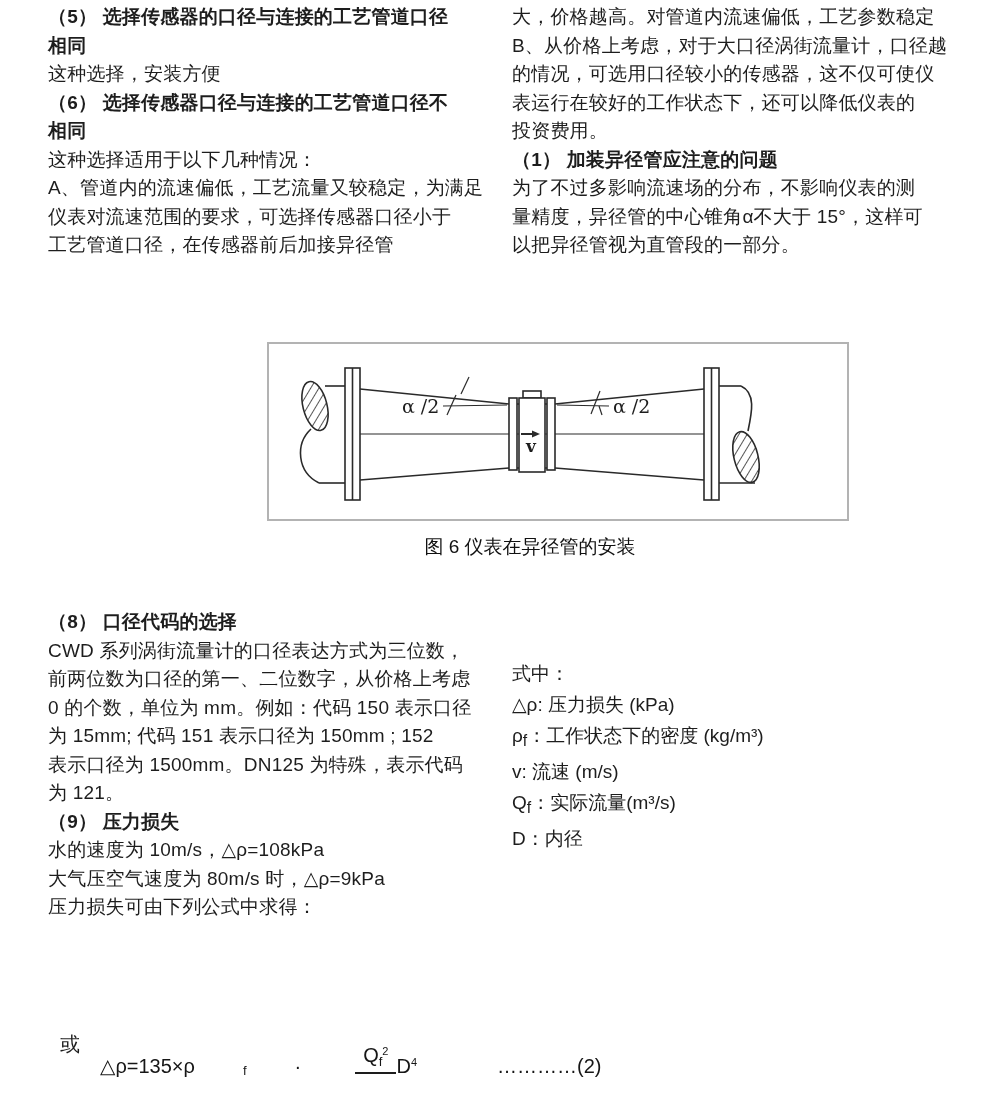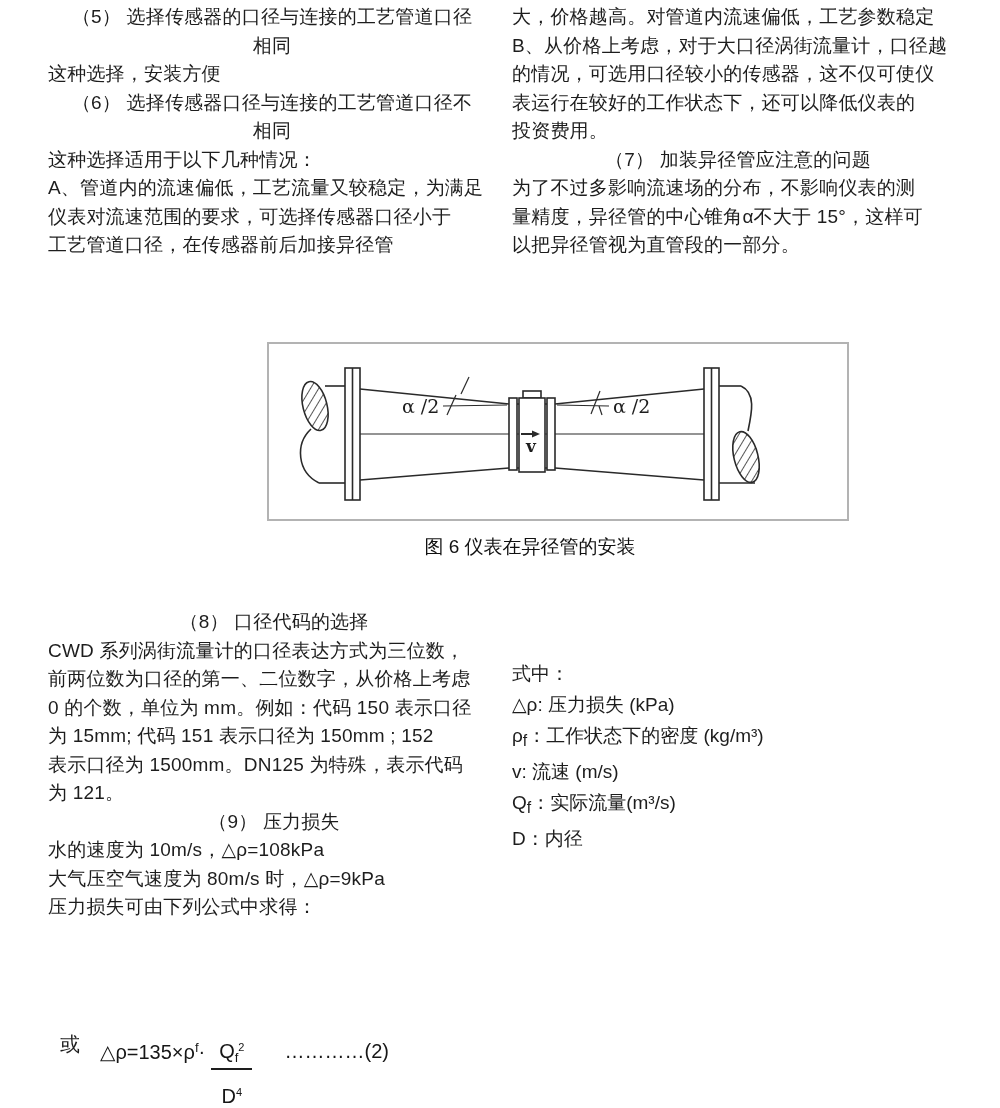"（5） 选择传感器的口径与连接的工艺管道口径" .bold { font-weight: 400 -> 700; text-align: center -> none }
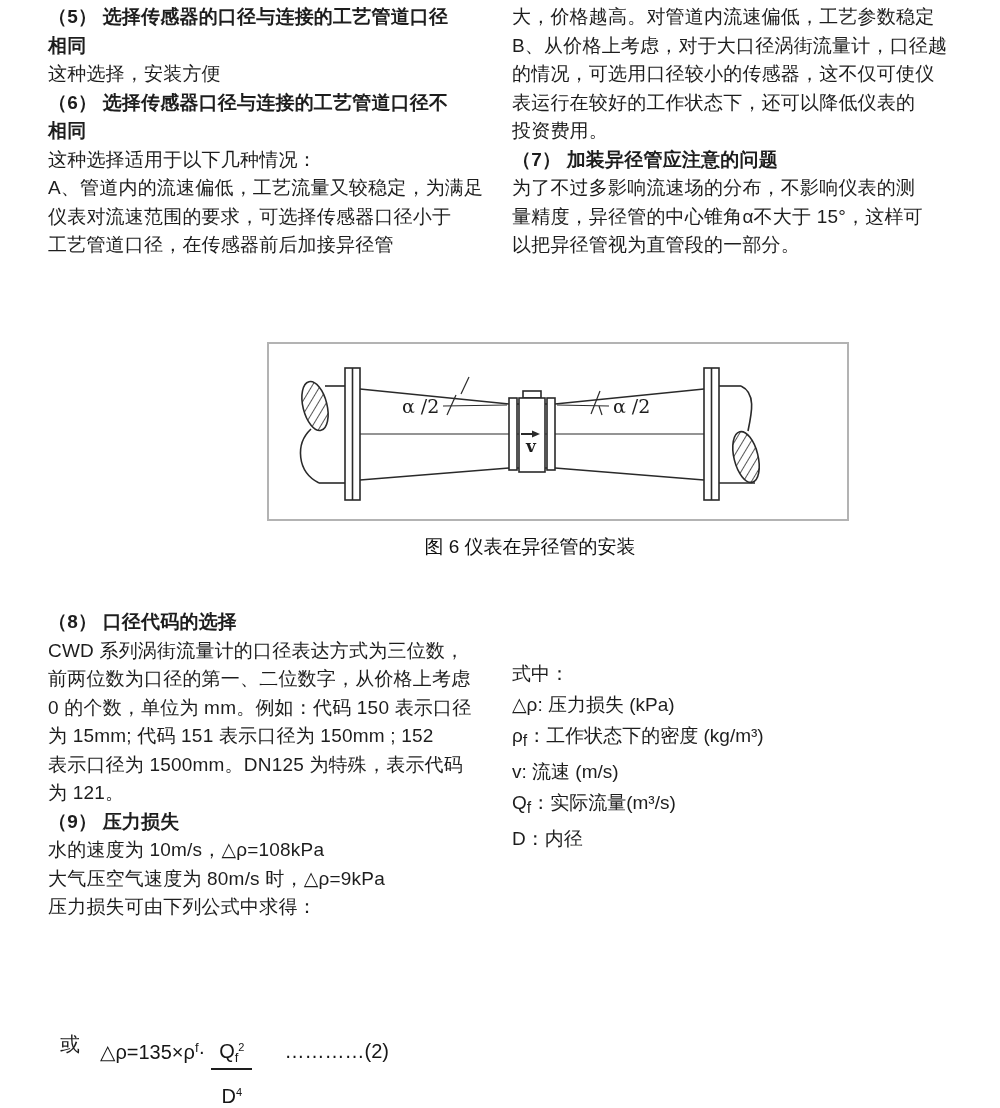"（7） 加装异径管应注意的问题" div.ln { text: 7 -> 1 }
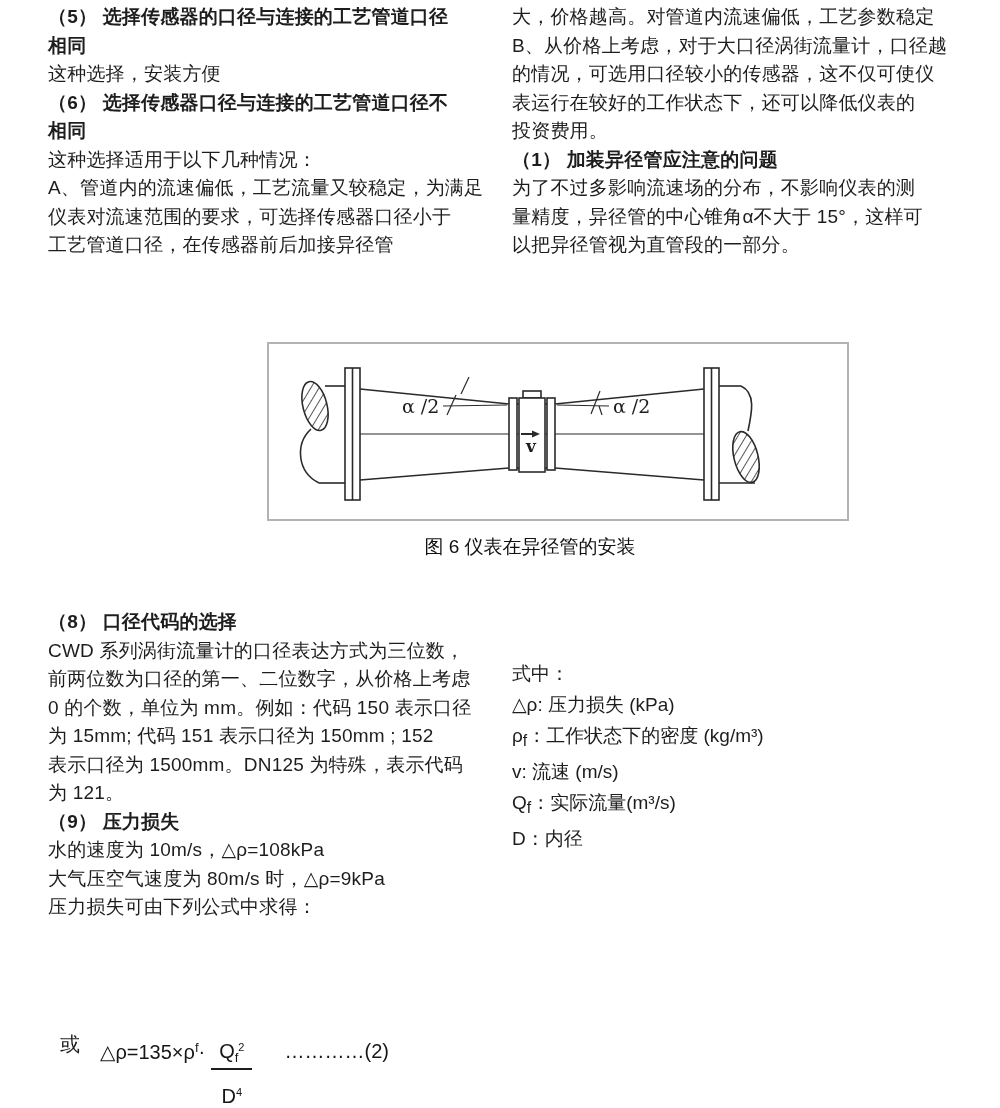"△ρ=135×ρ" .formula2 { align-items: flex-start -> flex-end; gap: none -> 48px }
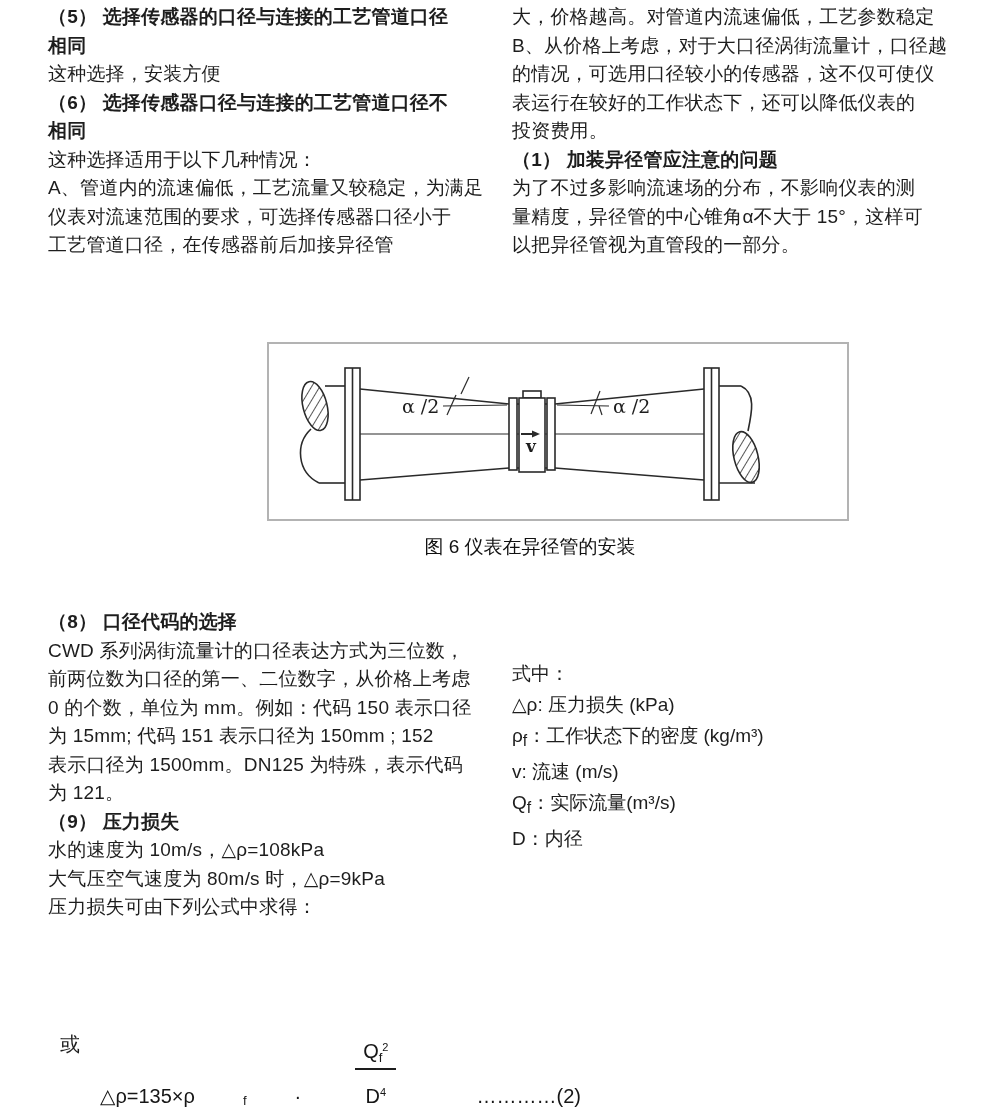"Qf2" .frac { flex-direction: column -> row }
